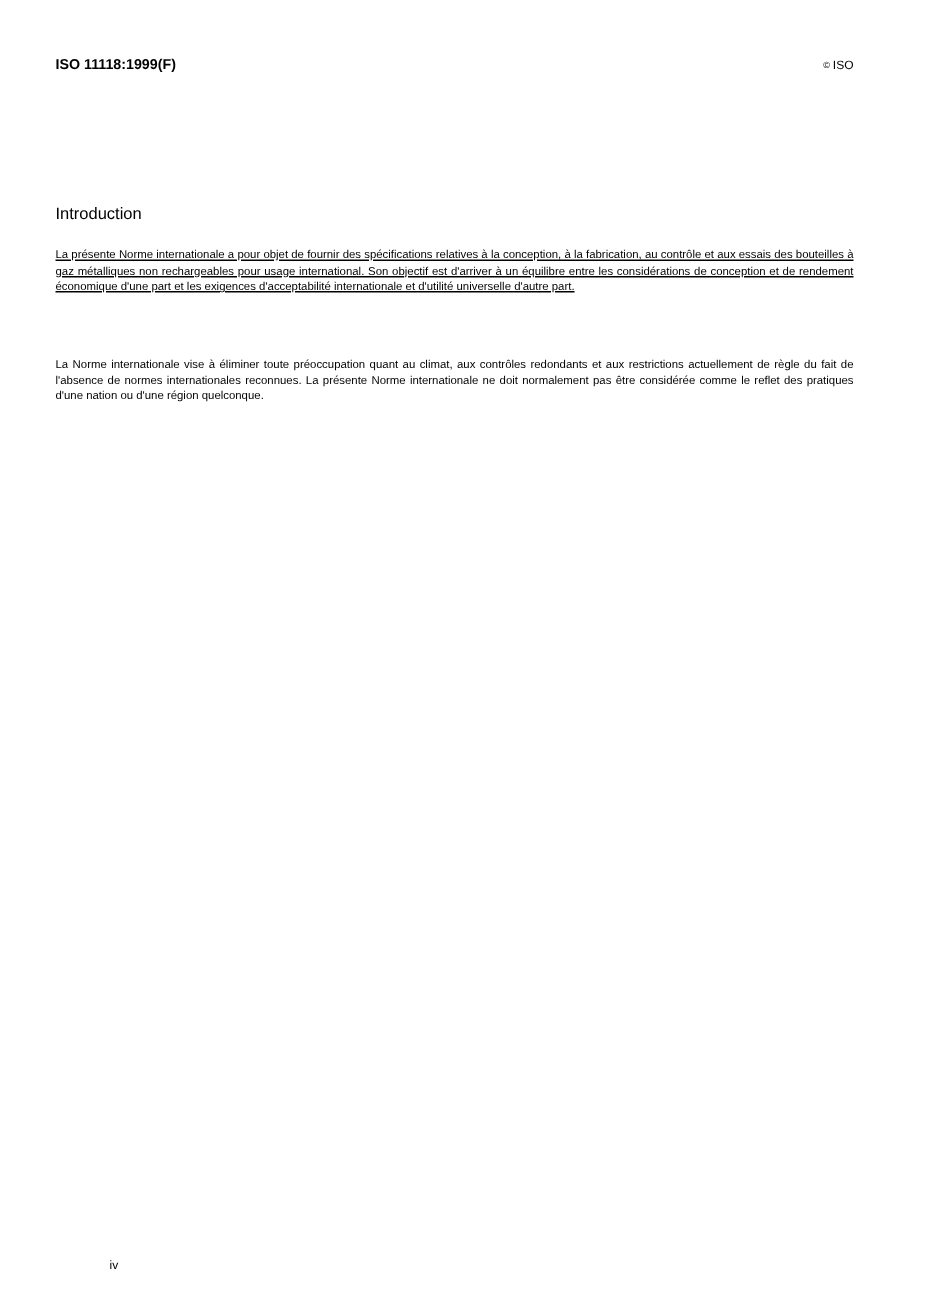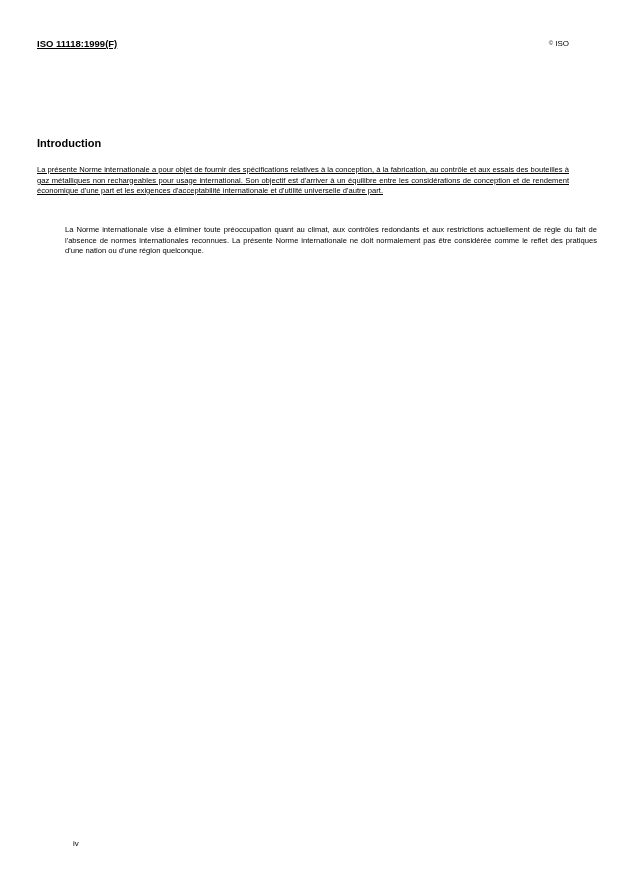"ISO 11118:1999(F)" .header-left { text-decoration: underline -> none }
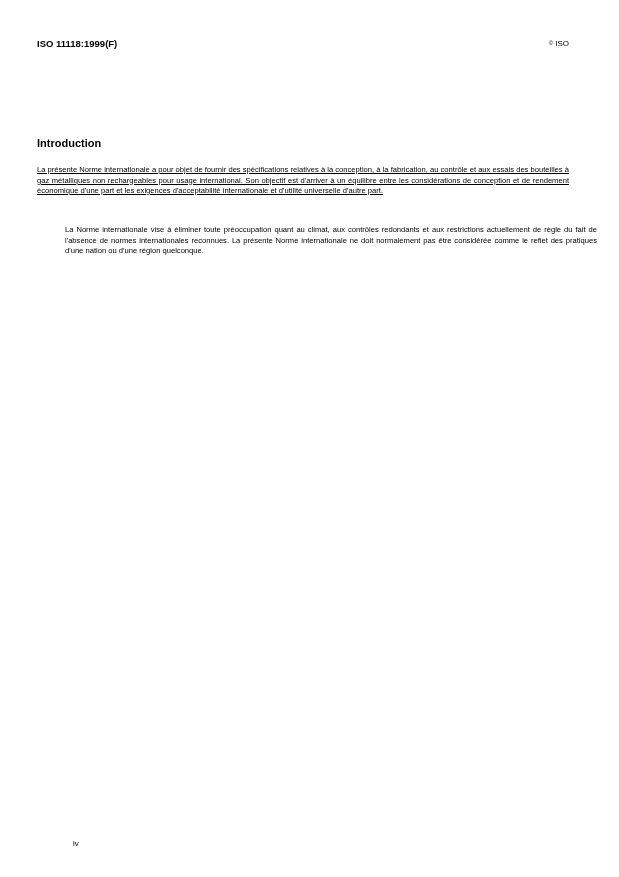"Introduction" .title { font-weight: bold -> normal }
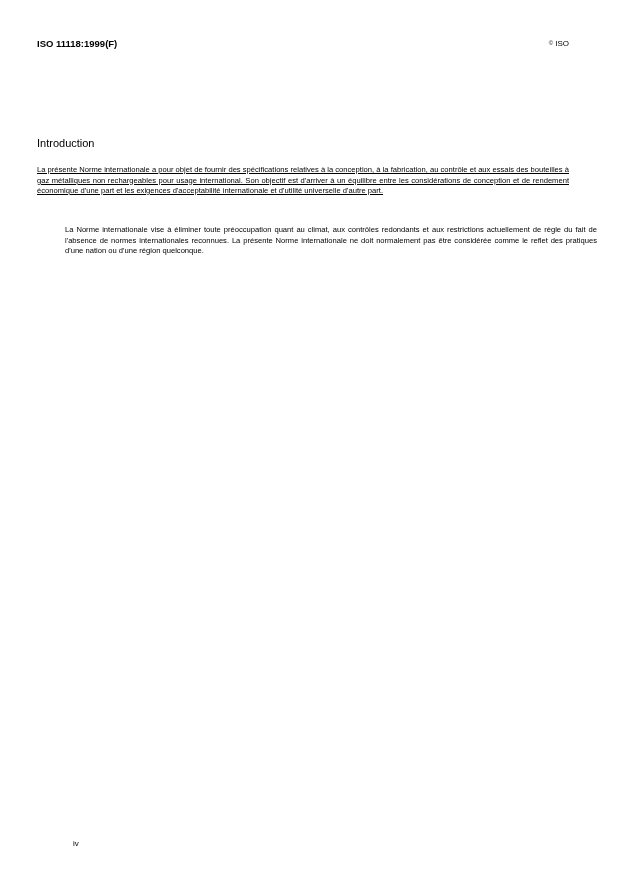"La Norme internationale vise à" .p2 { margin-left: 28px -> none; top: 225px -> 238px }
